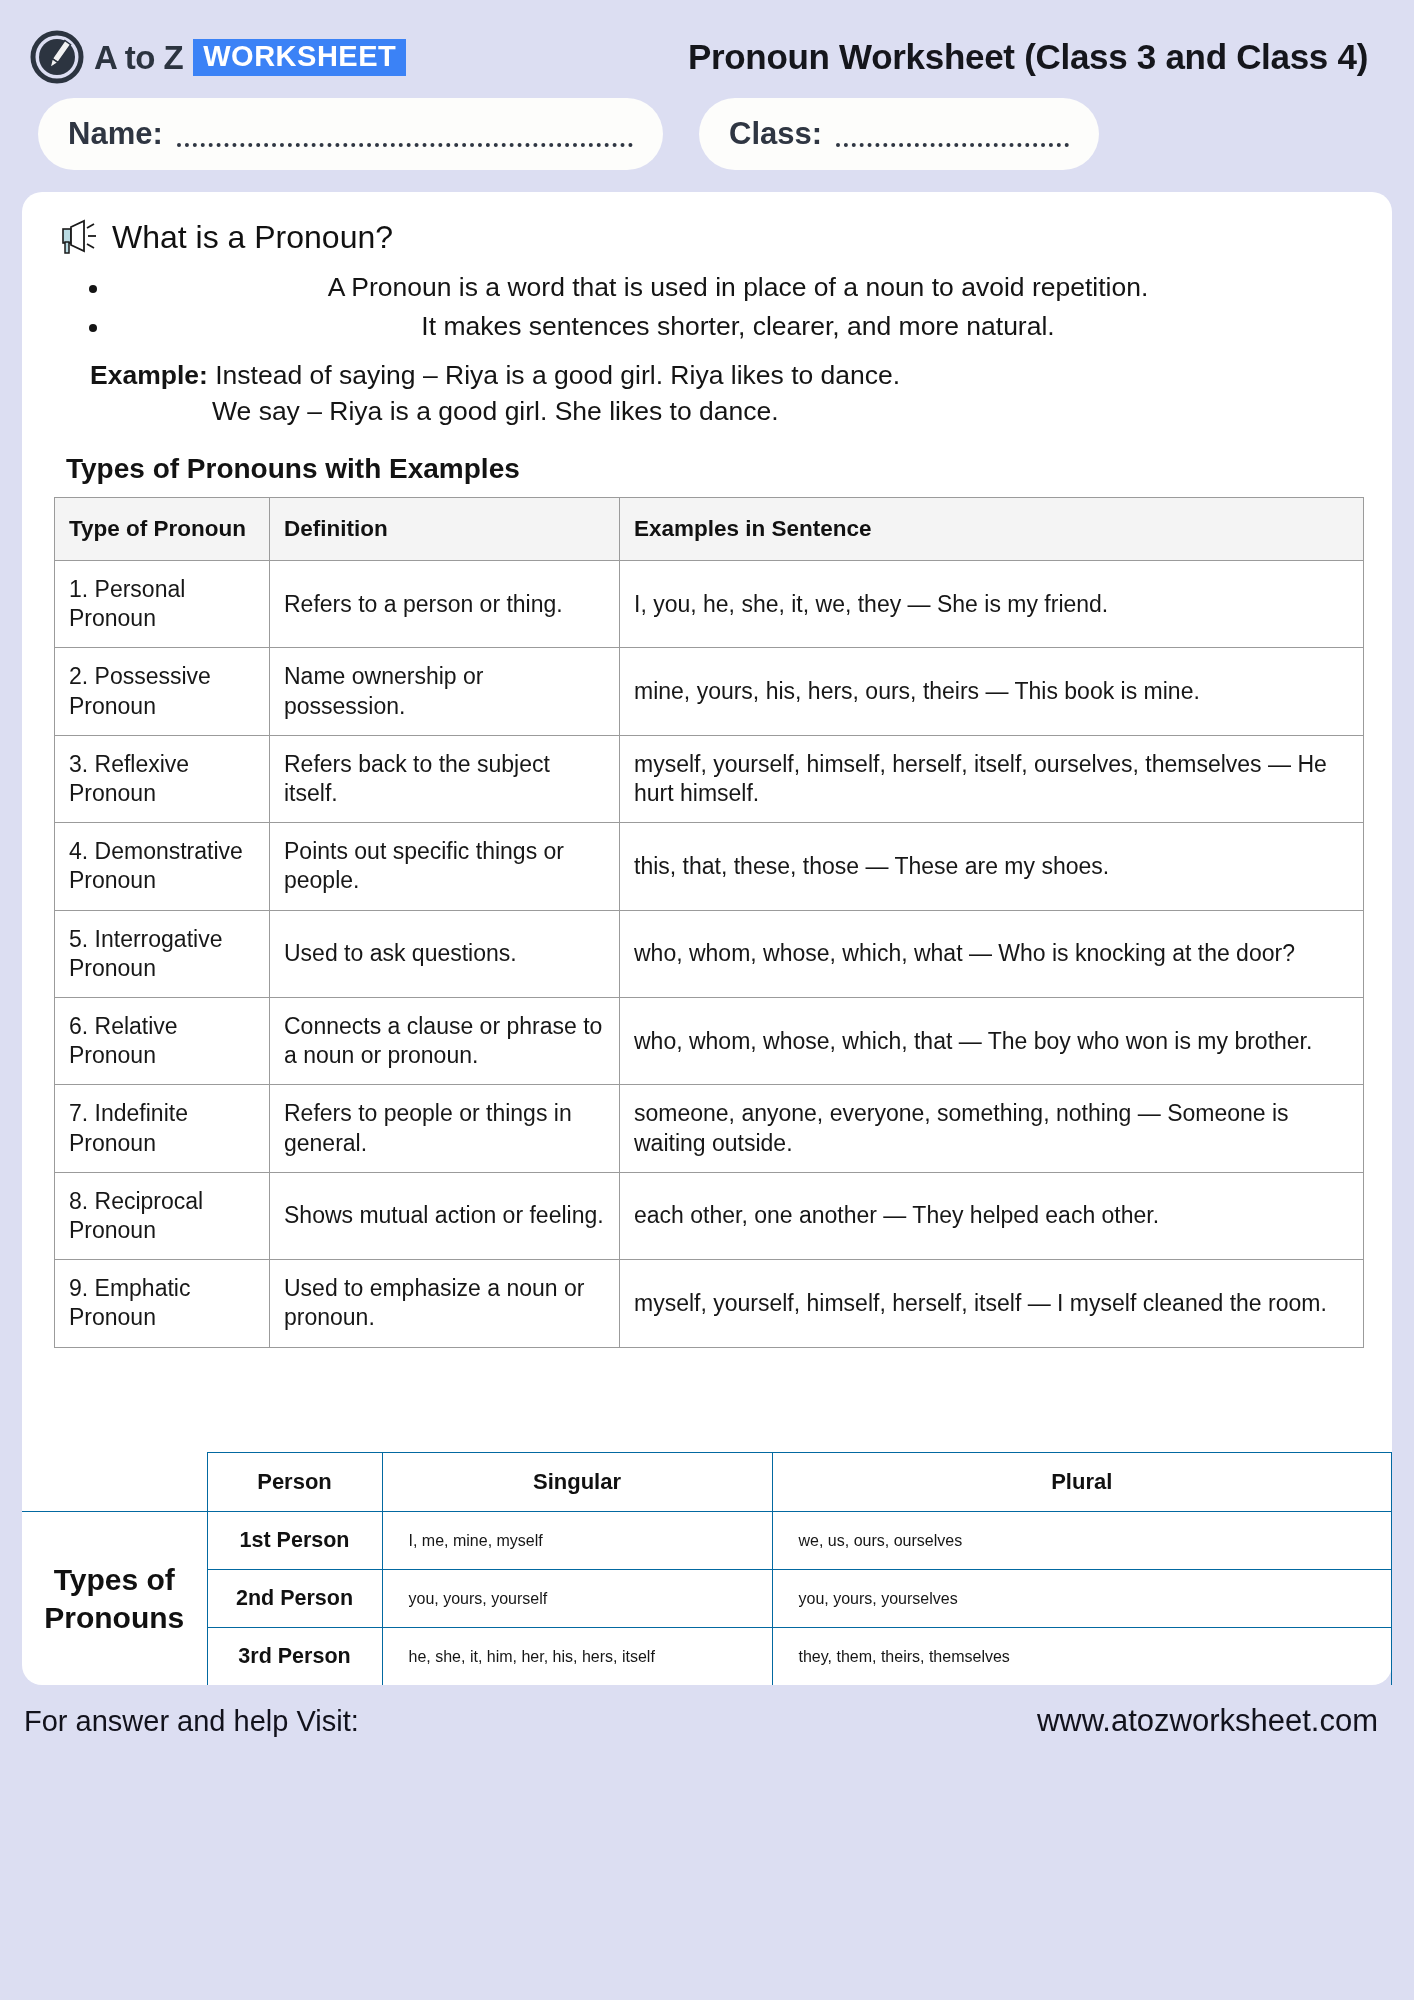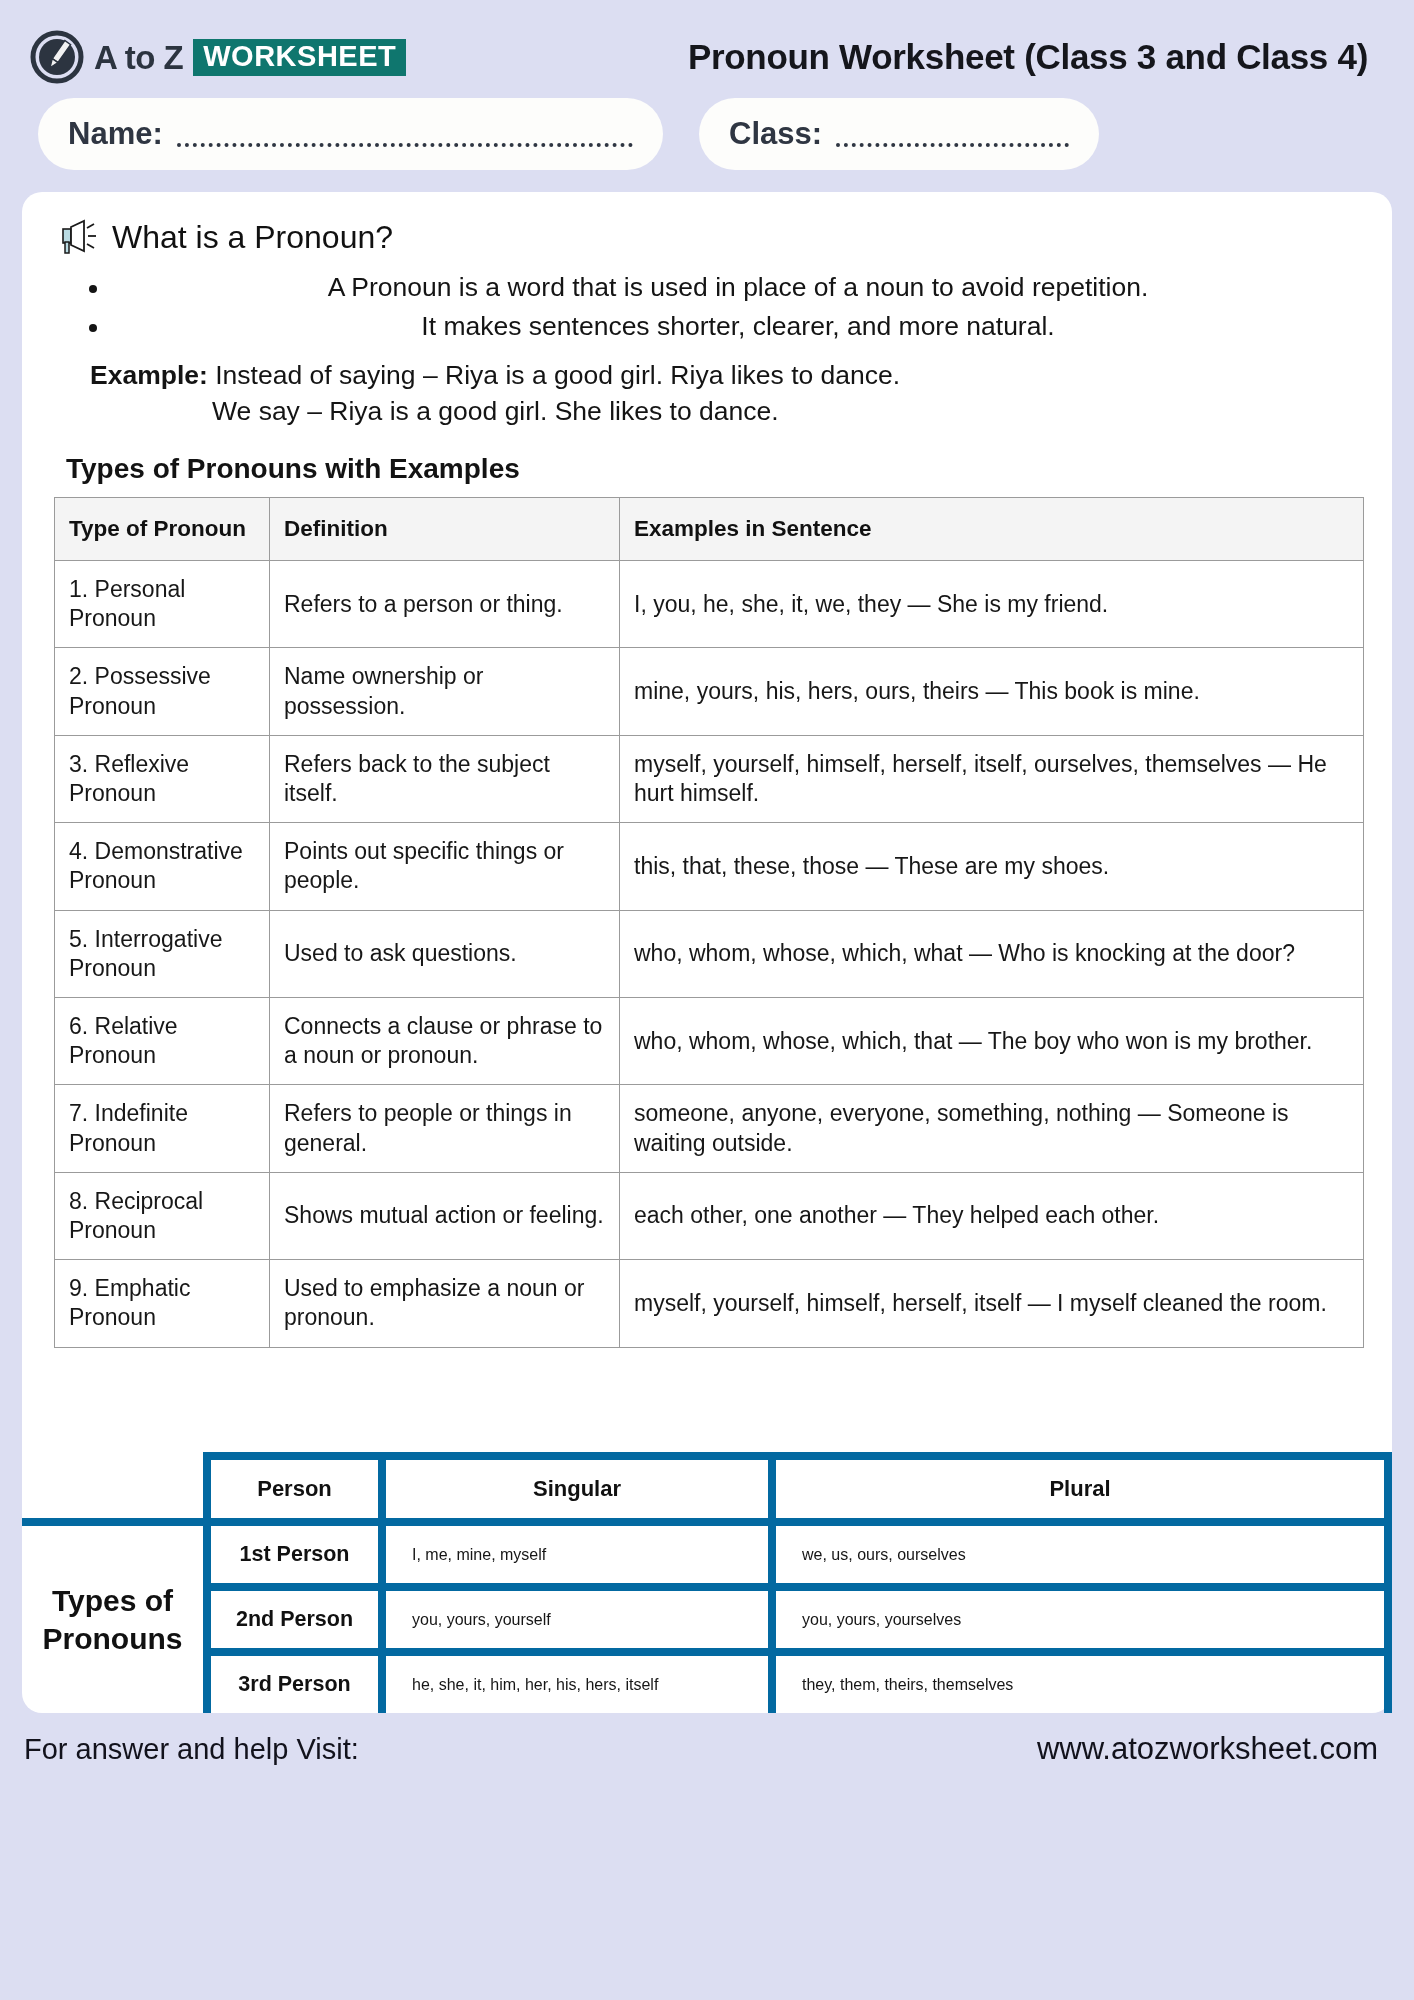"WORKSHEET" .brand-worksheet { background: #0f766e -> #3b82f6 }
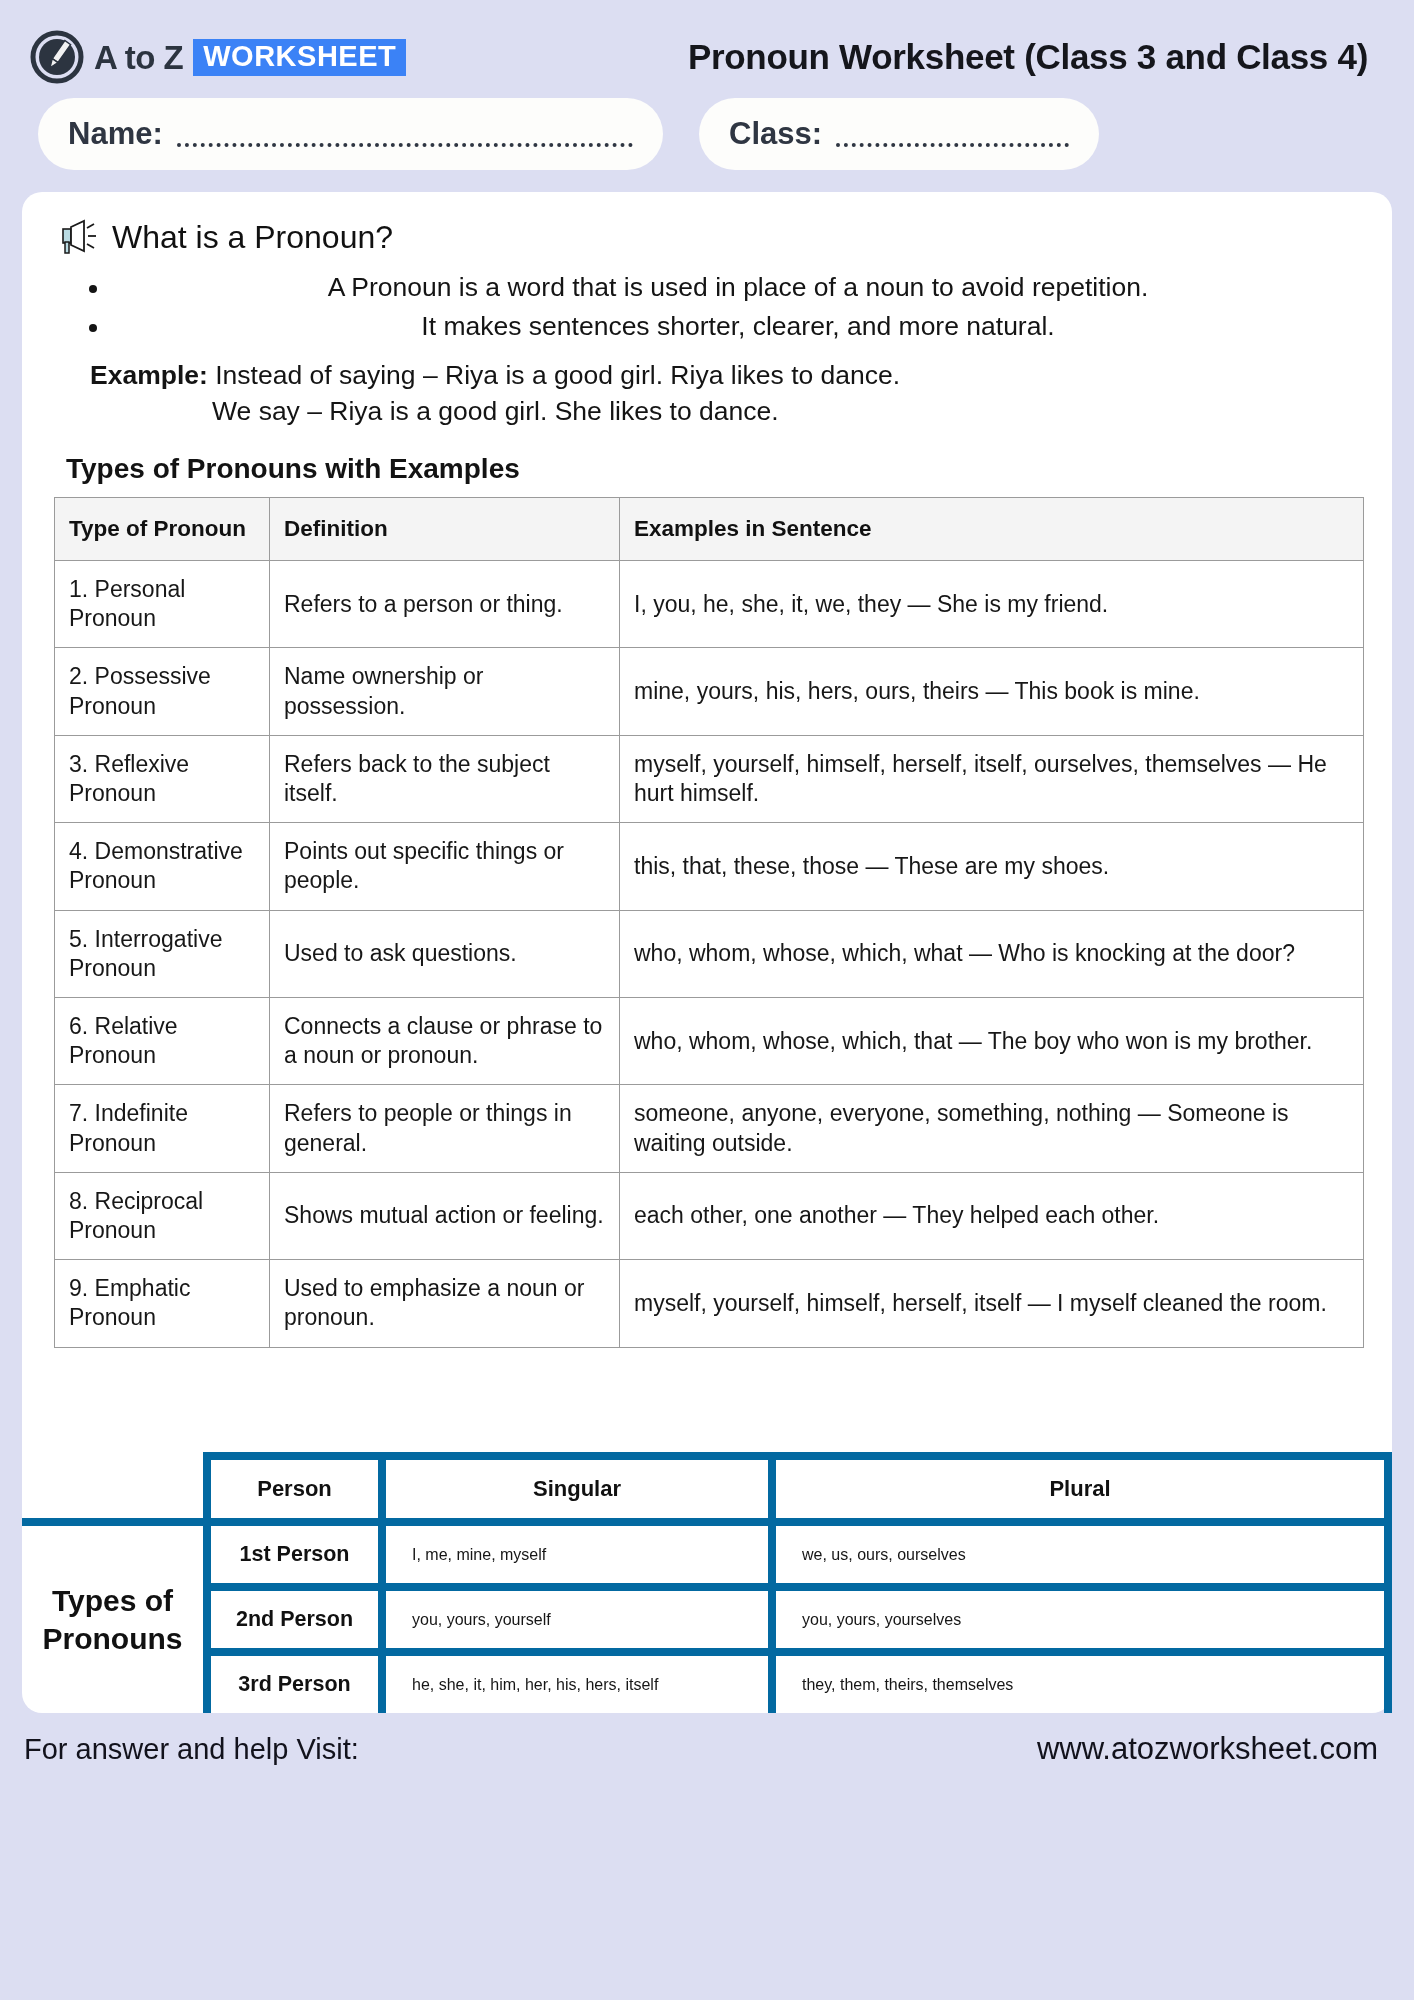"Person" table.persons td, table.persons th { border: 8px solid #0369a1 -> 1px solid #0369a1 }
